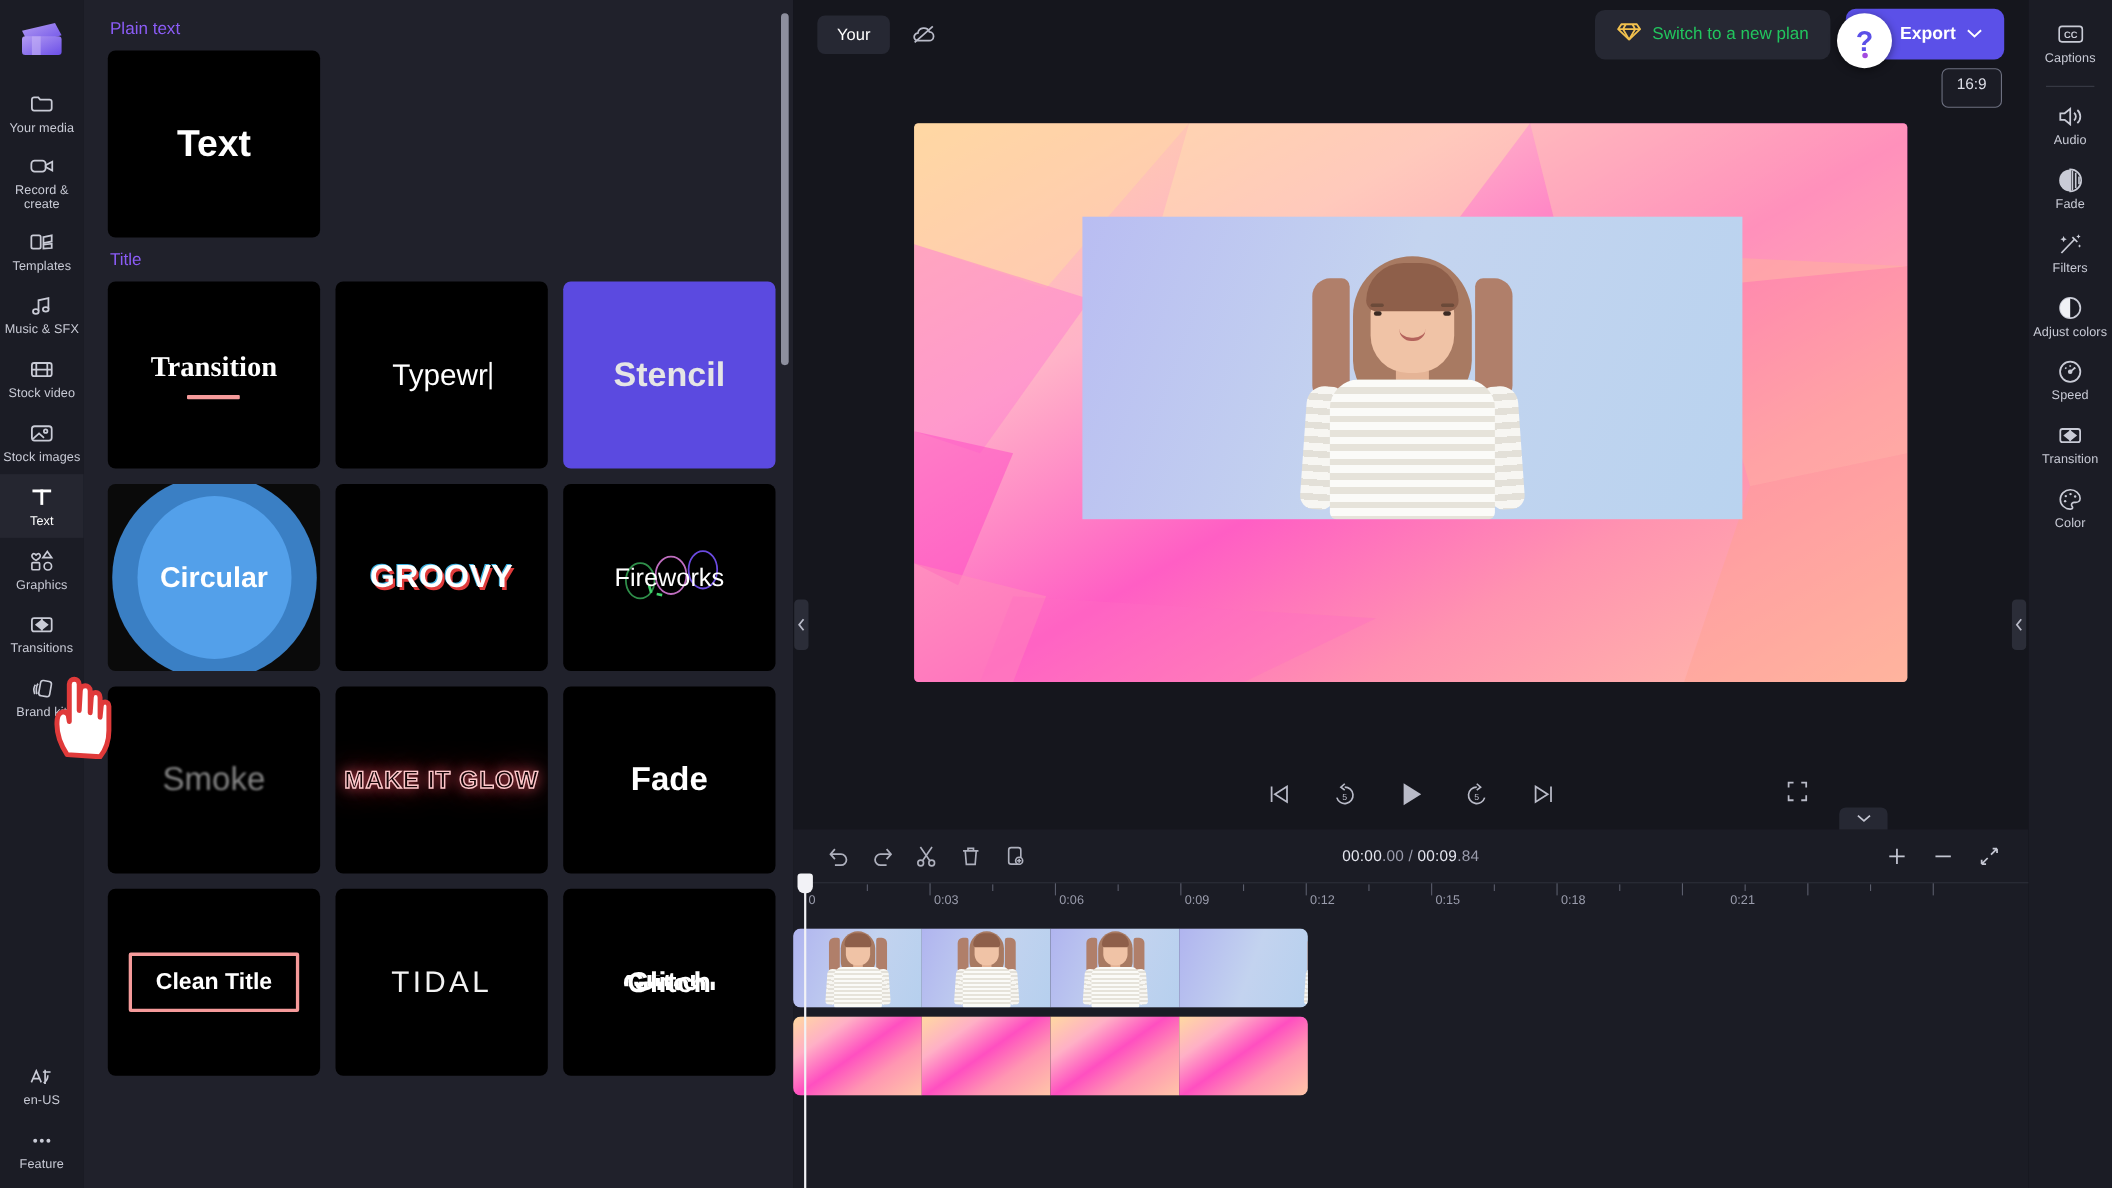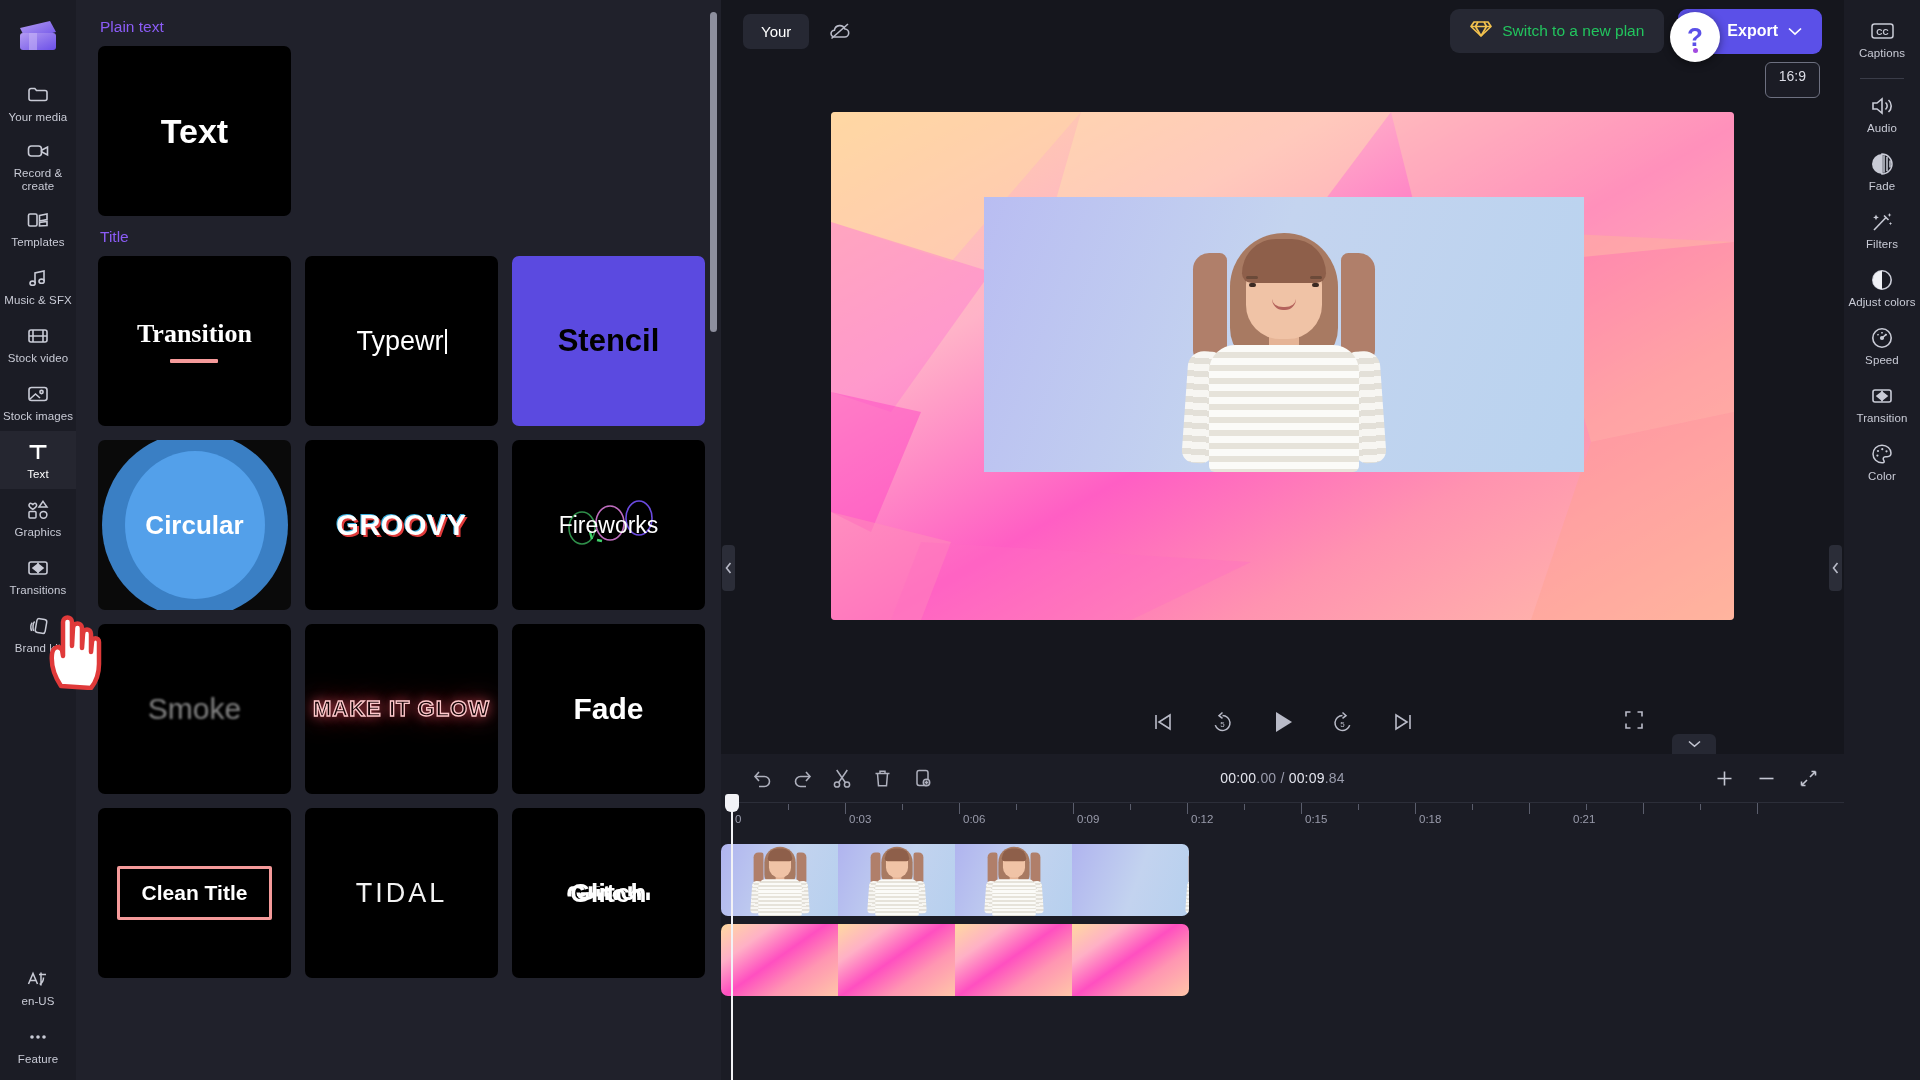"Stencil" .t-stencil { color: #000000 -> #e5e5e5 }
